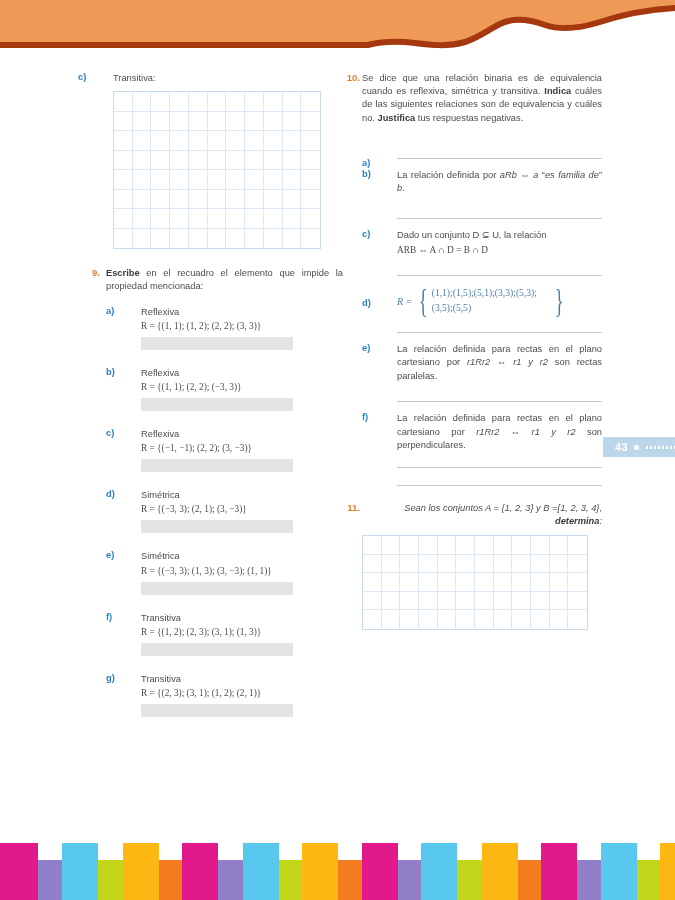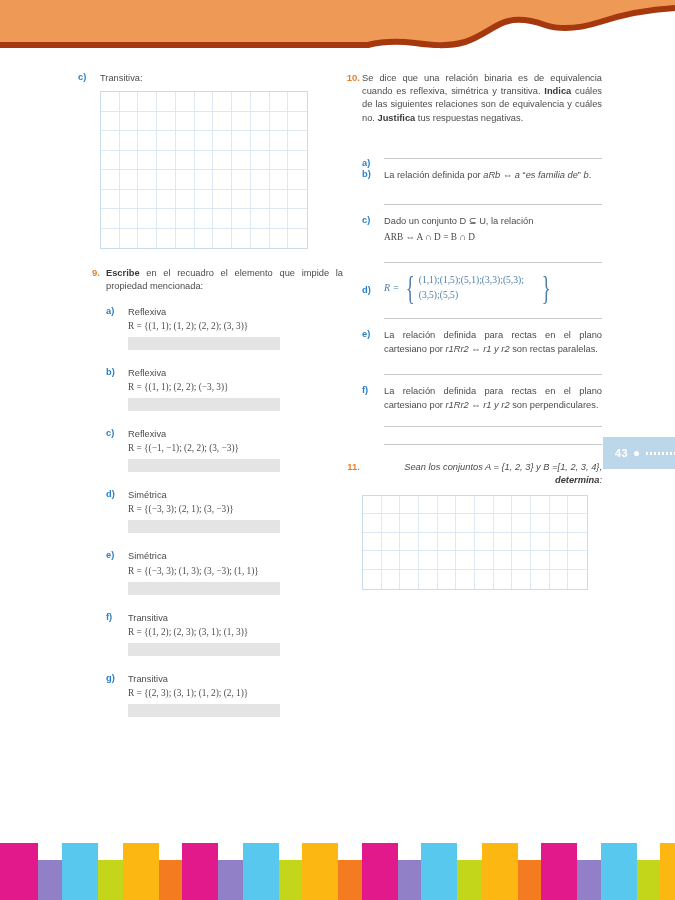"Transitiva:" .item-body { margin-left: 22px -> 35px }
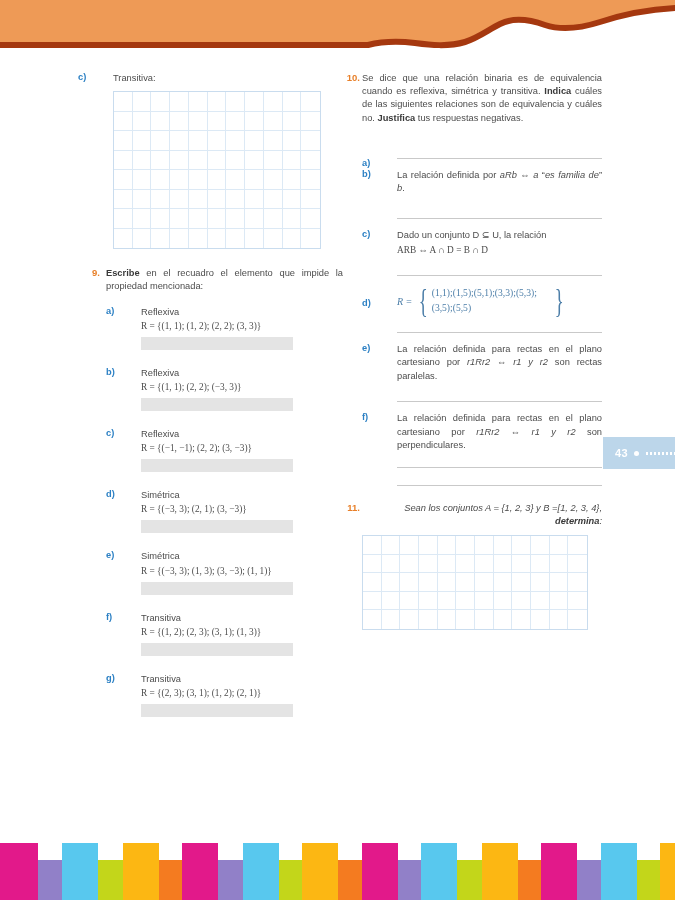"43" .page-badge { height: 32px -> 20px }
